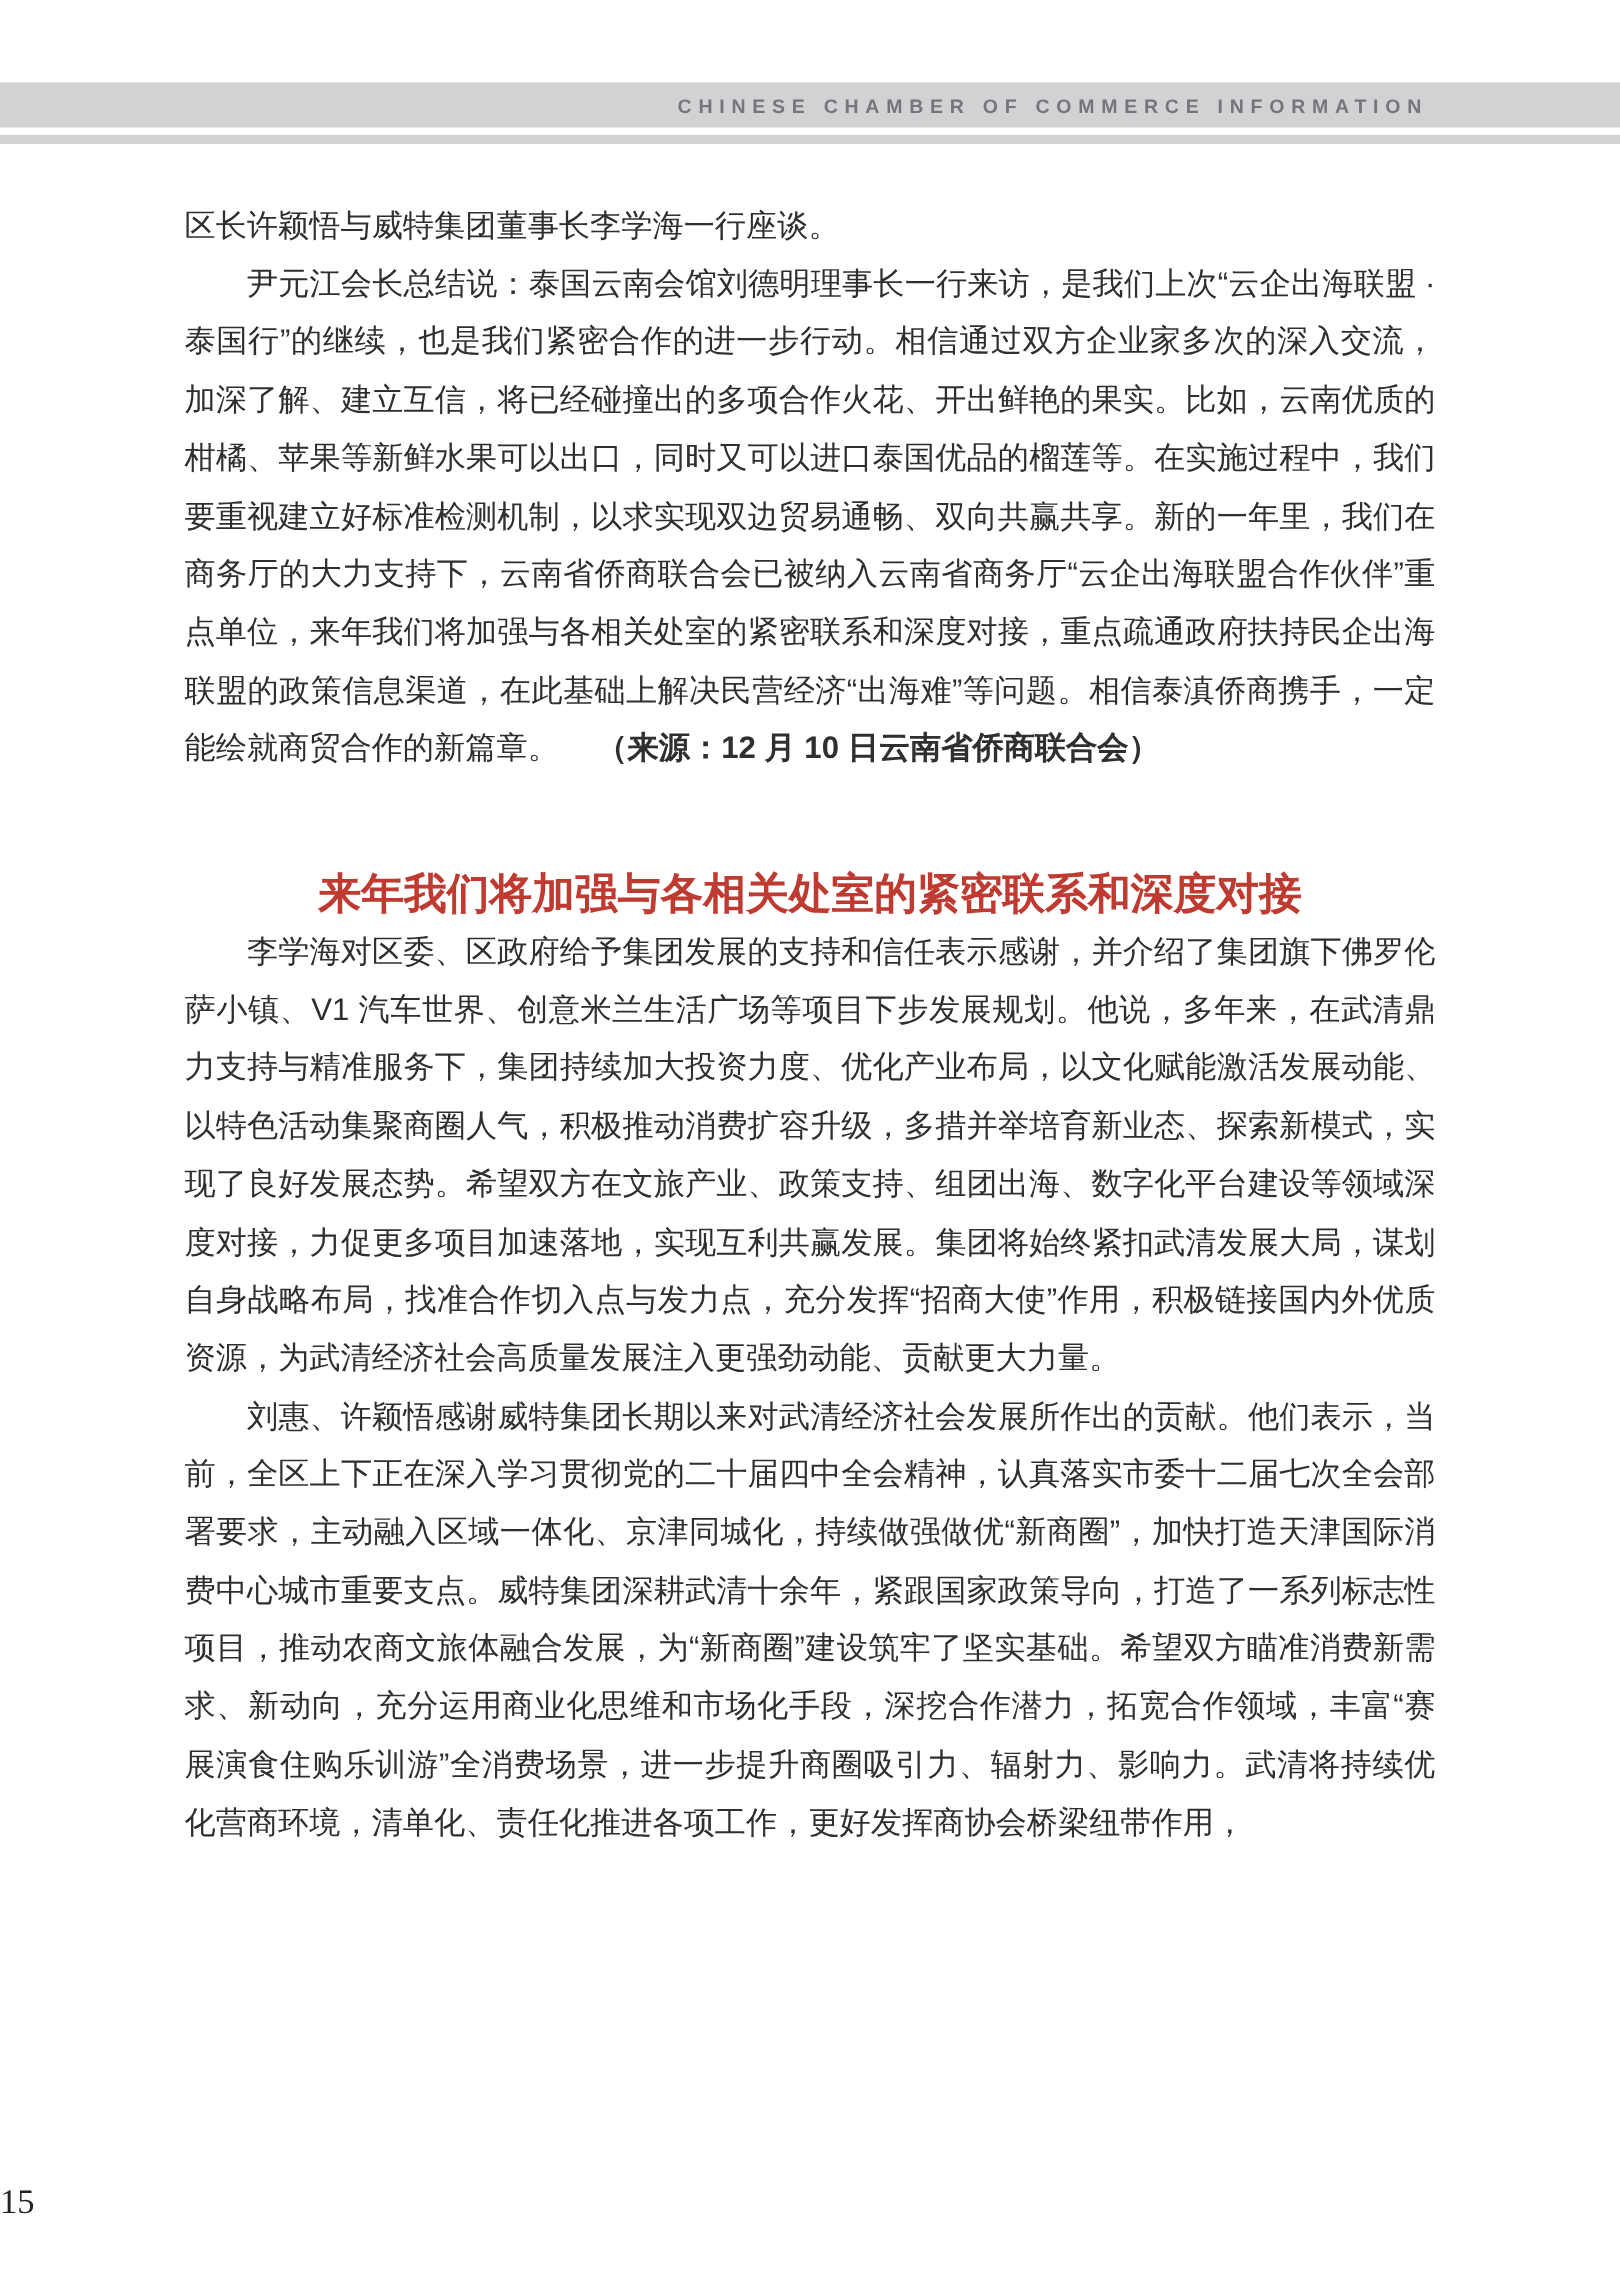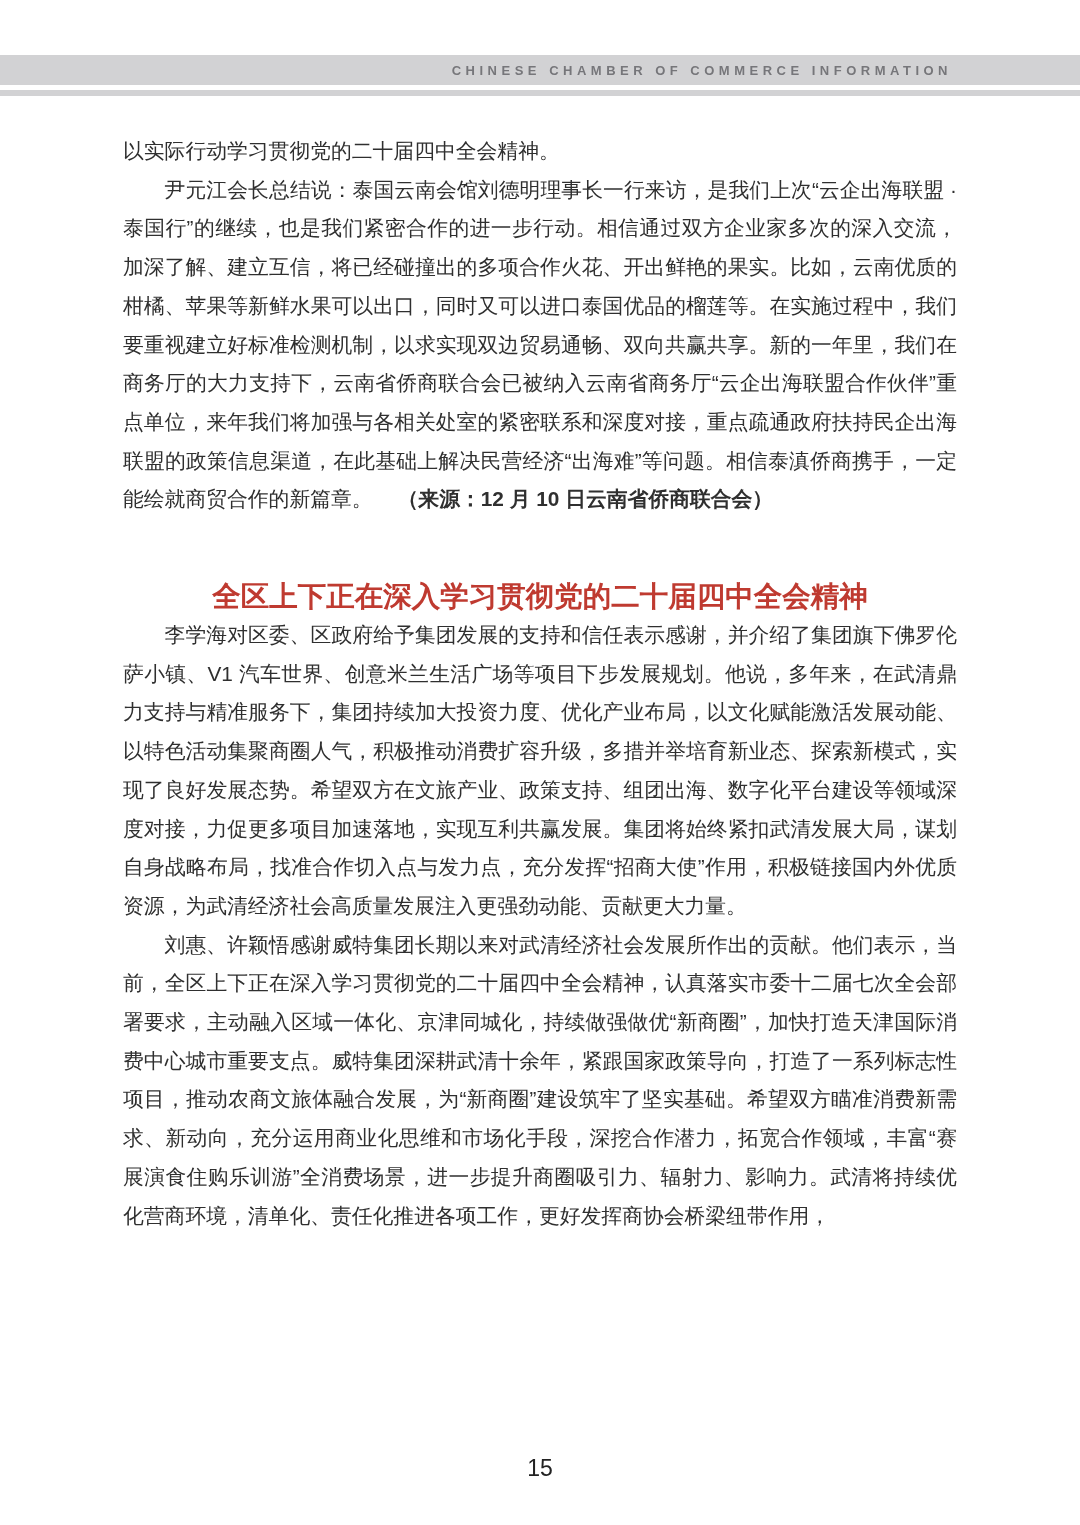"以实际行动学习贯彻党的二十届四中全会精神。" p.para { text: 以实际行动学习贯彻党的二十届四中全会精神 -> 区长许颖悟与威特集团董事长李学海一行座谈 }
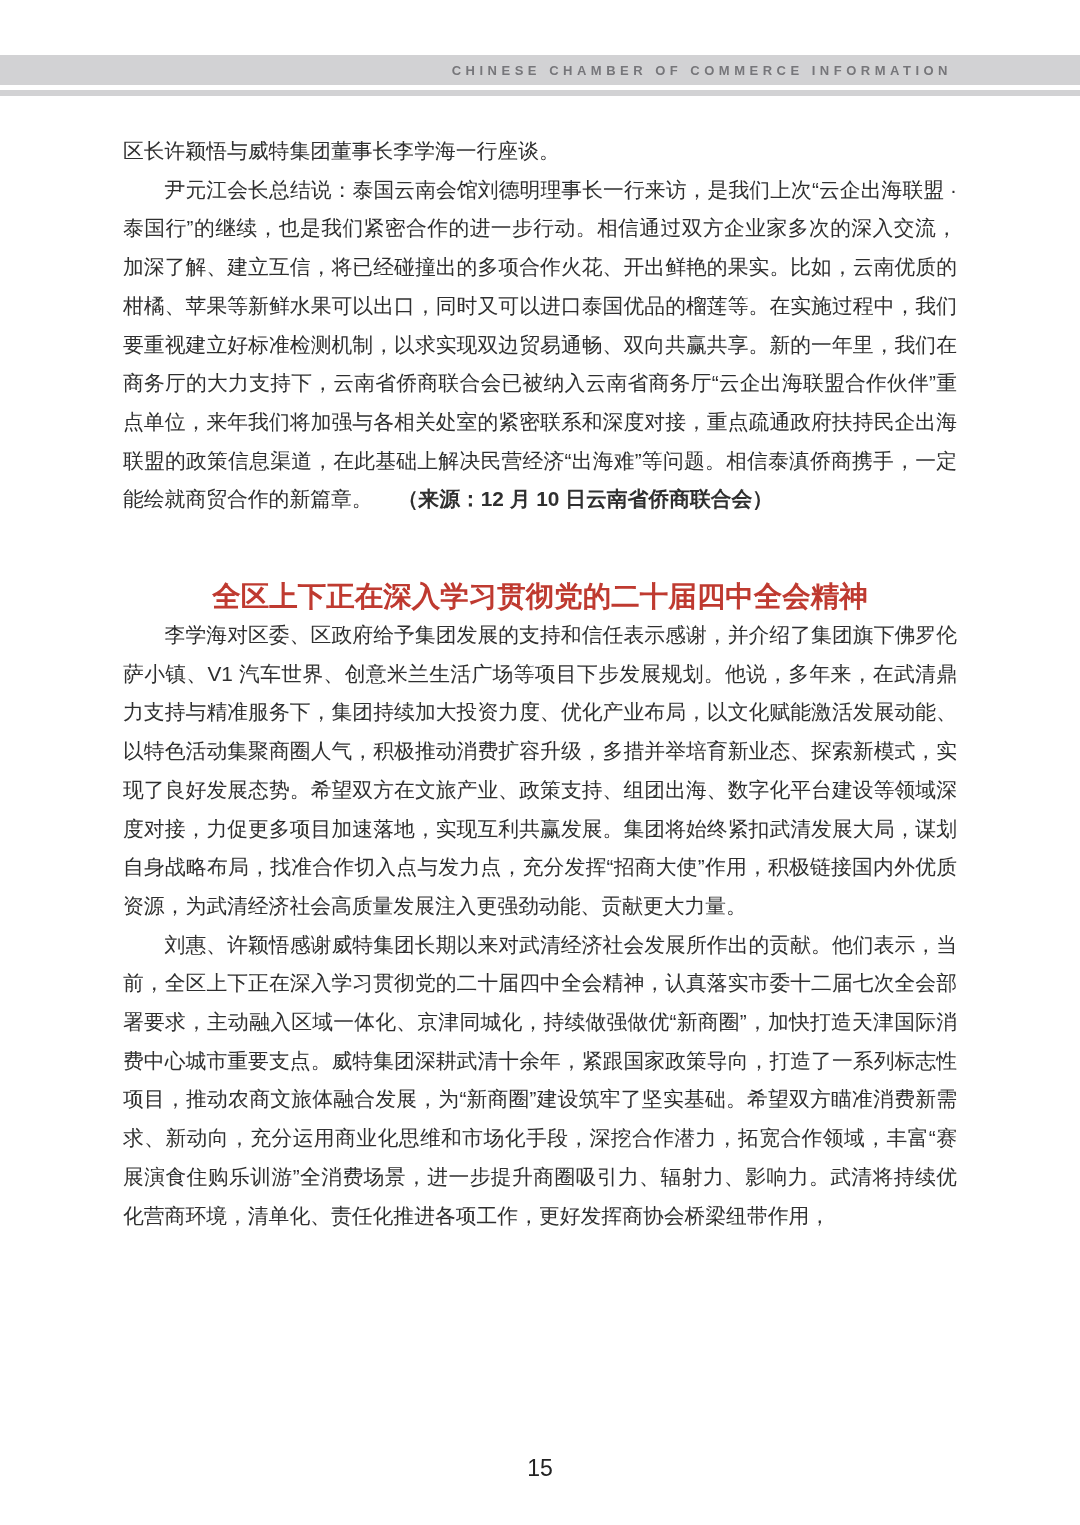"全区上下正在深入学习贯彻党的二十届四中全会精神" h1.title { text: 全区上下正在深入学习贯彻党的二十届四中全会精神 -> 来年我们将加强与各相关处室的紧密联系和深度对接 }
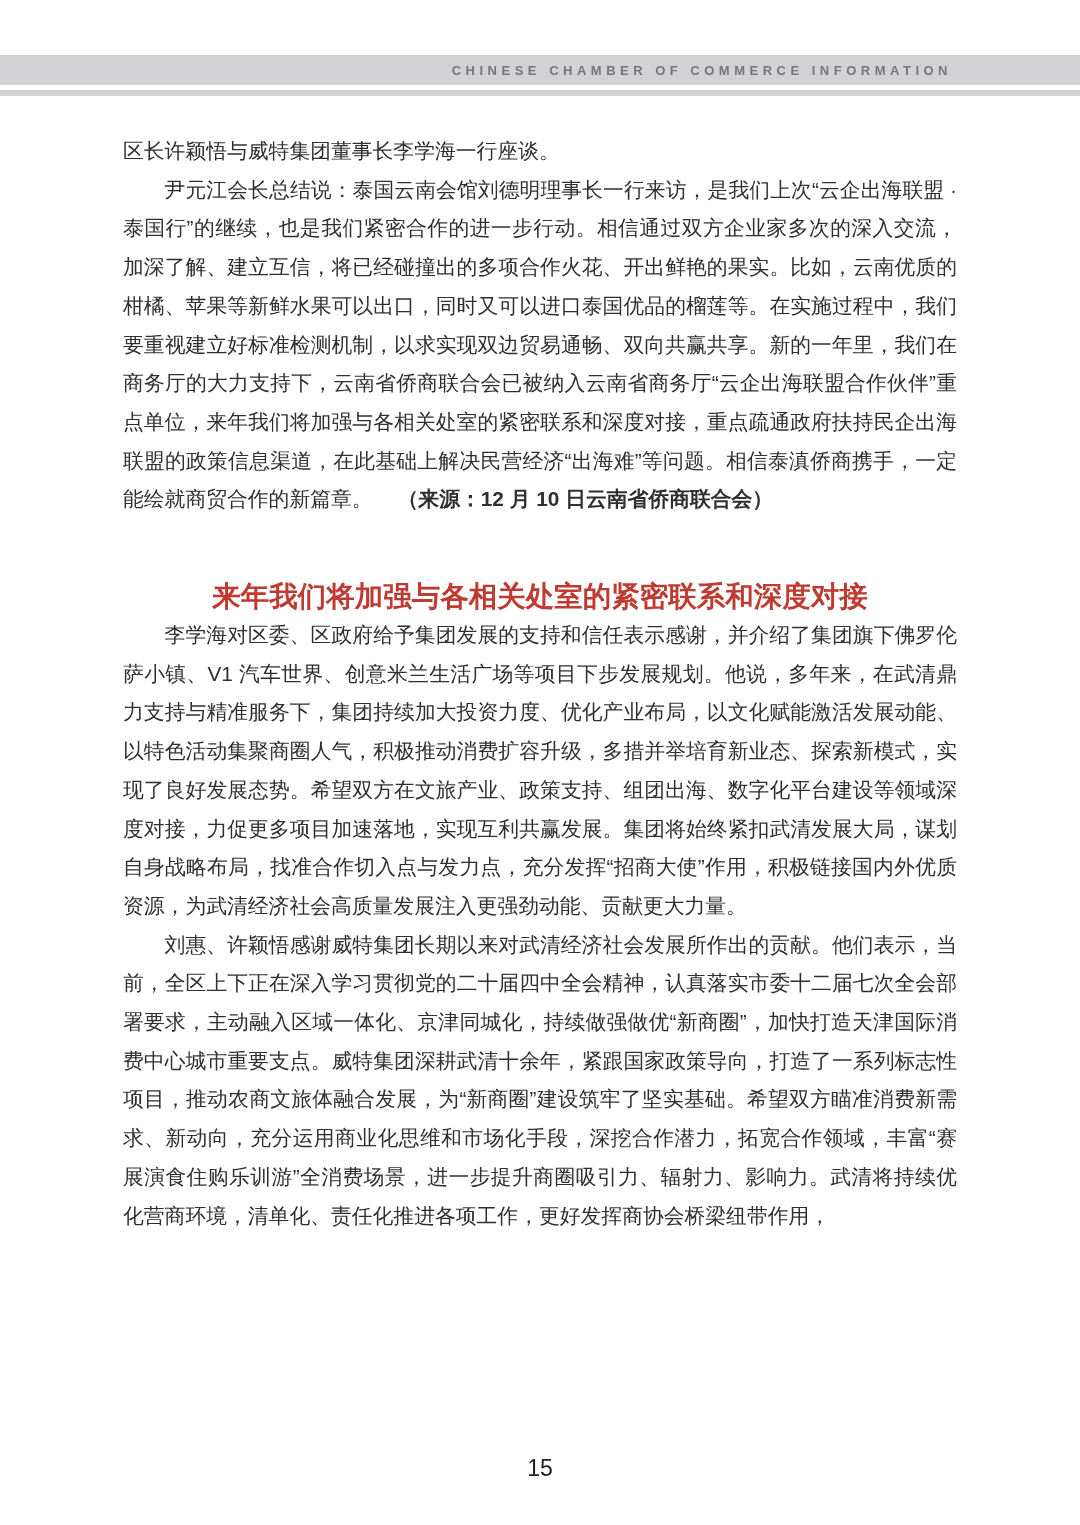"15" .page-number { font-family: Liberation Sans, sans-serif -> Liberation Serif, serif; text-align: center -> none }
